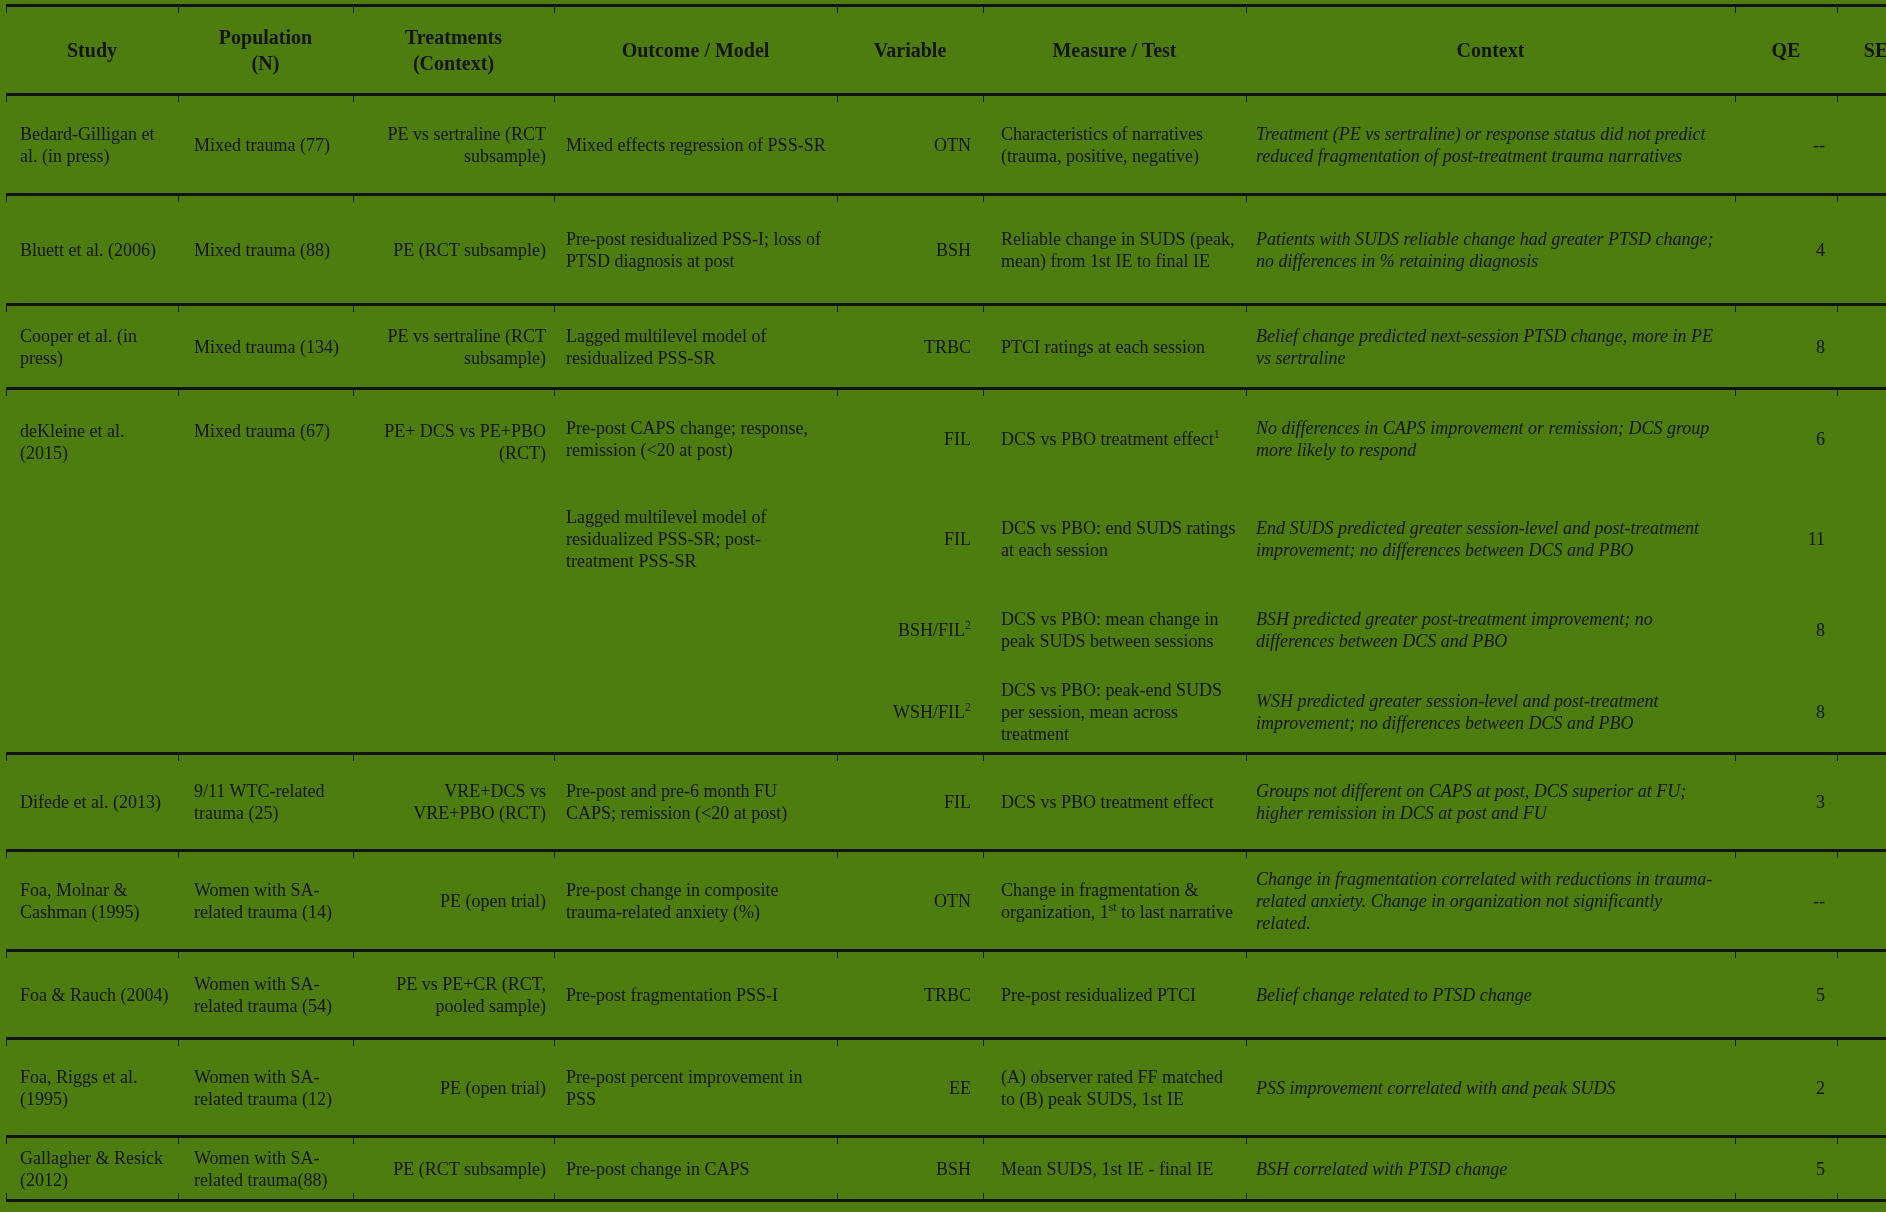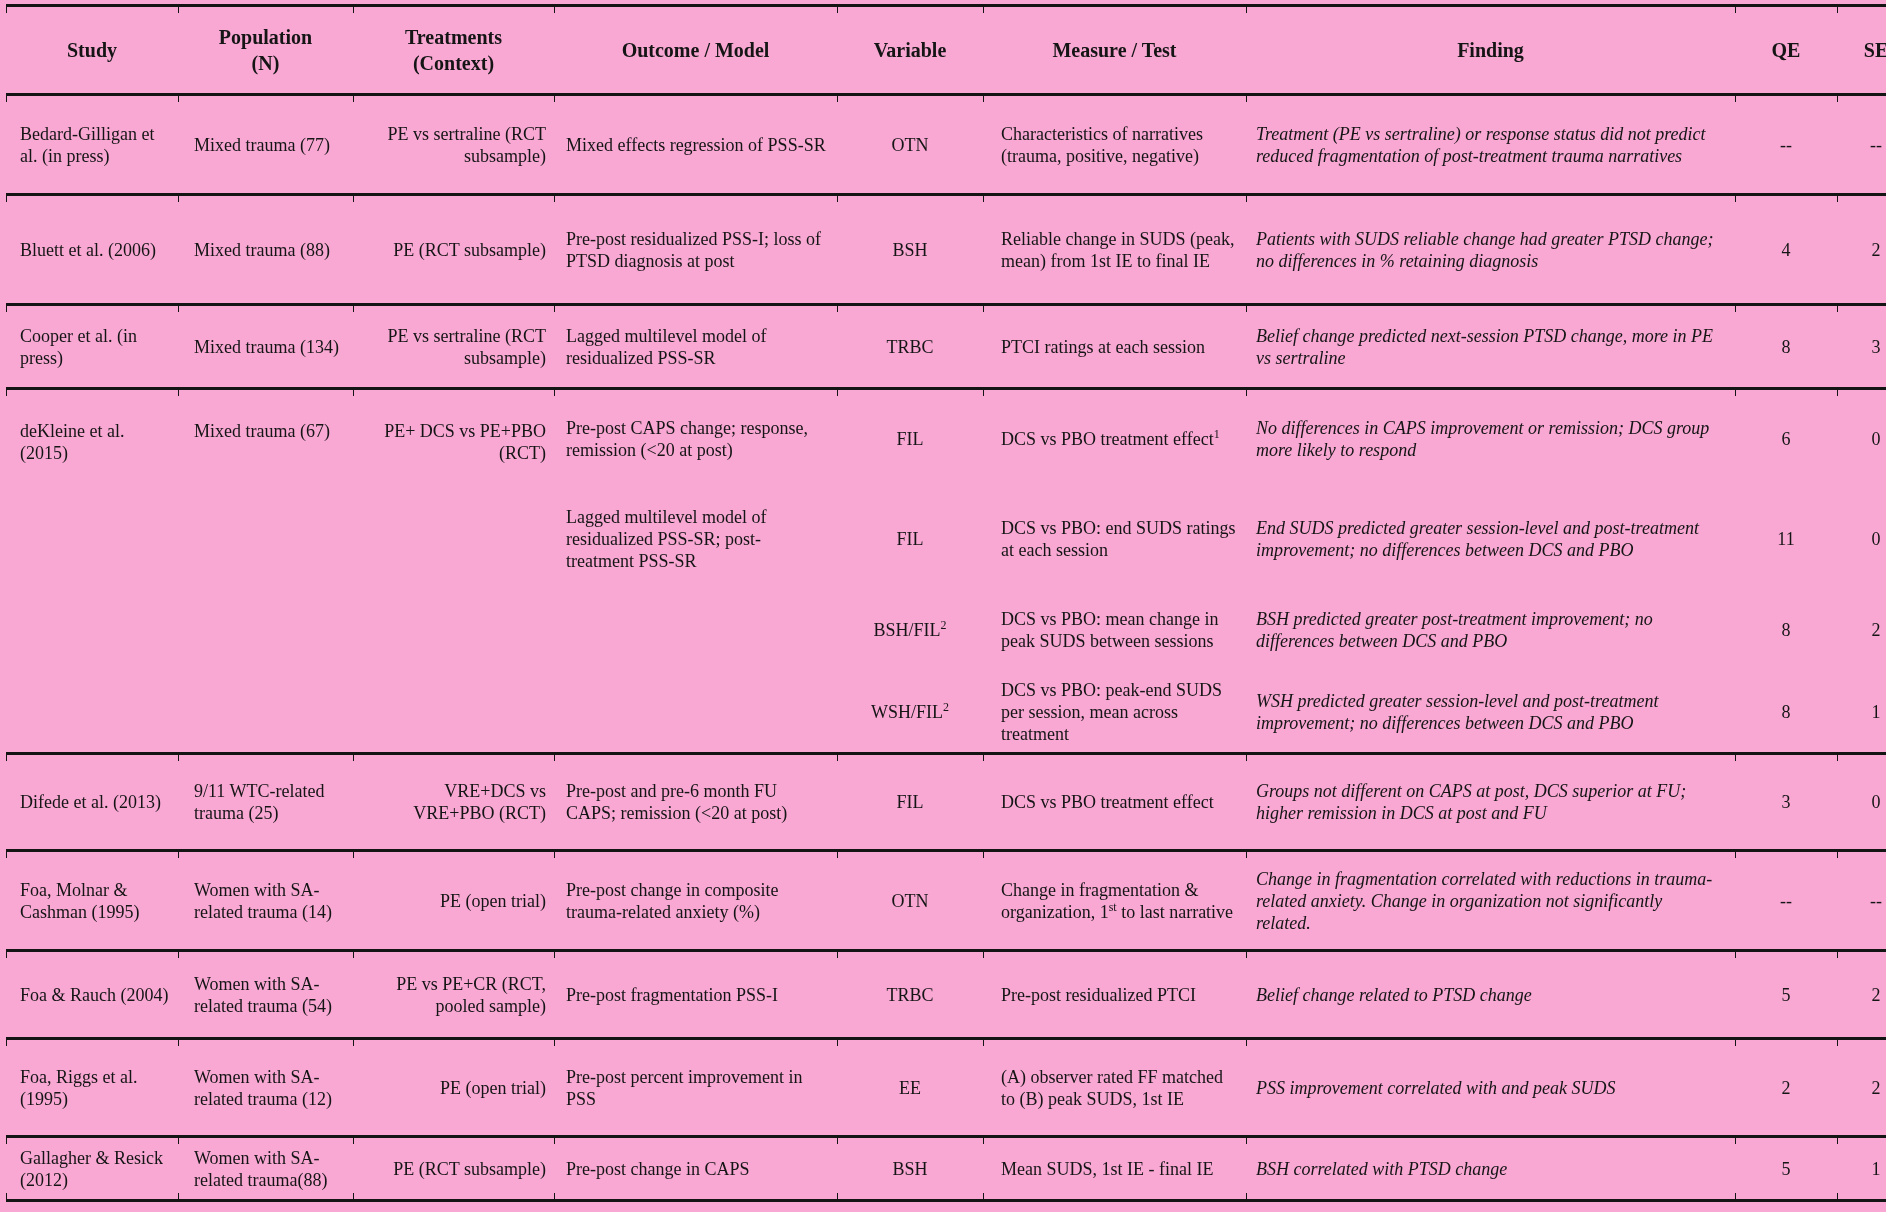"Study" .page { background: #f9a8d4 -> #4d7c0f }
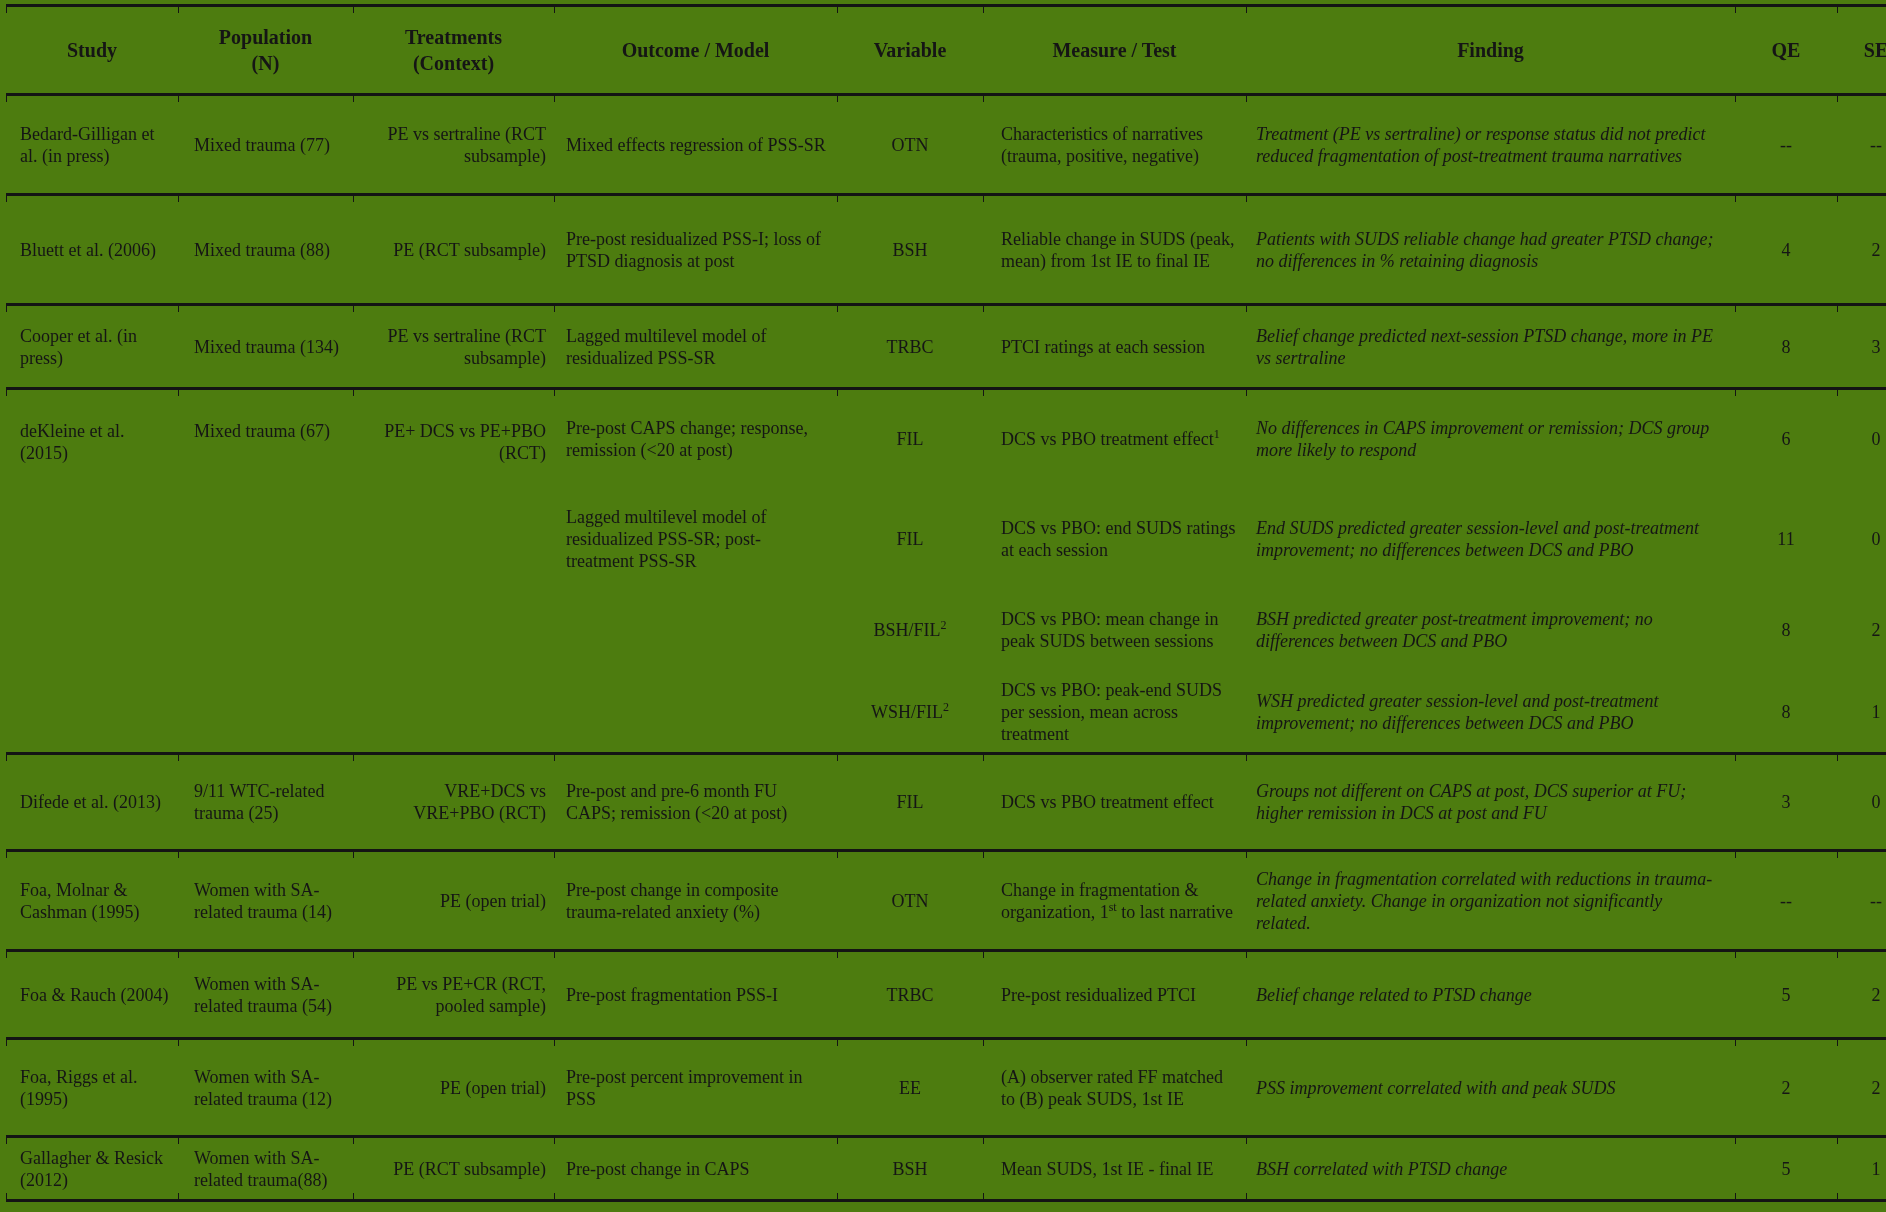"Finding" div { text: Finding -> Context }
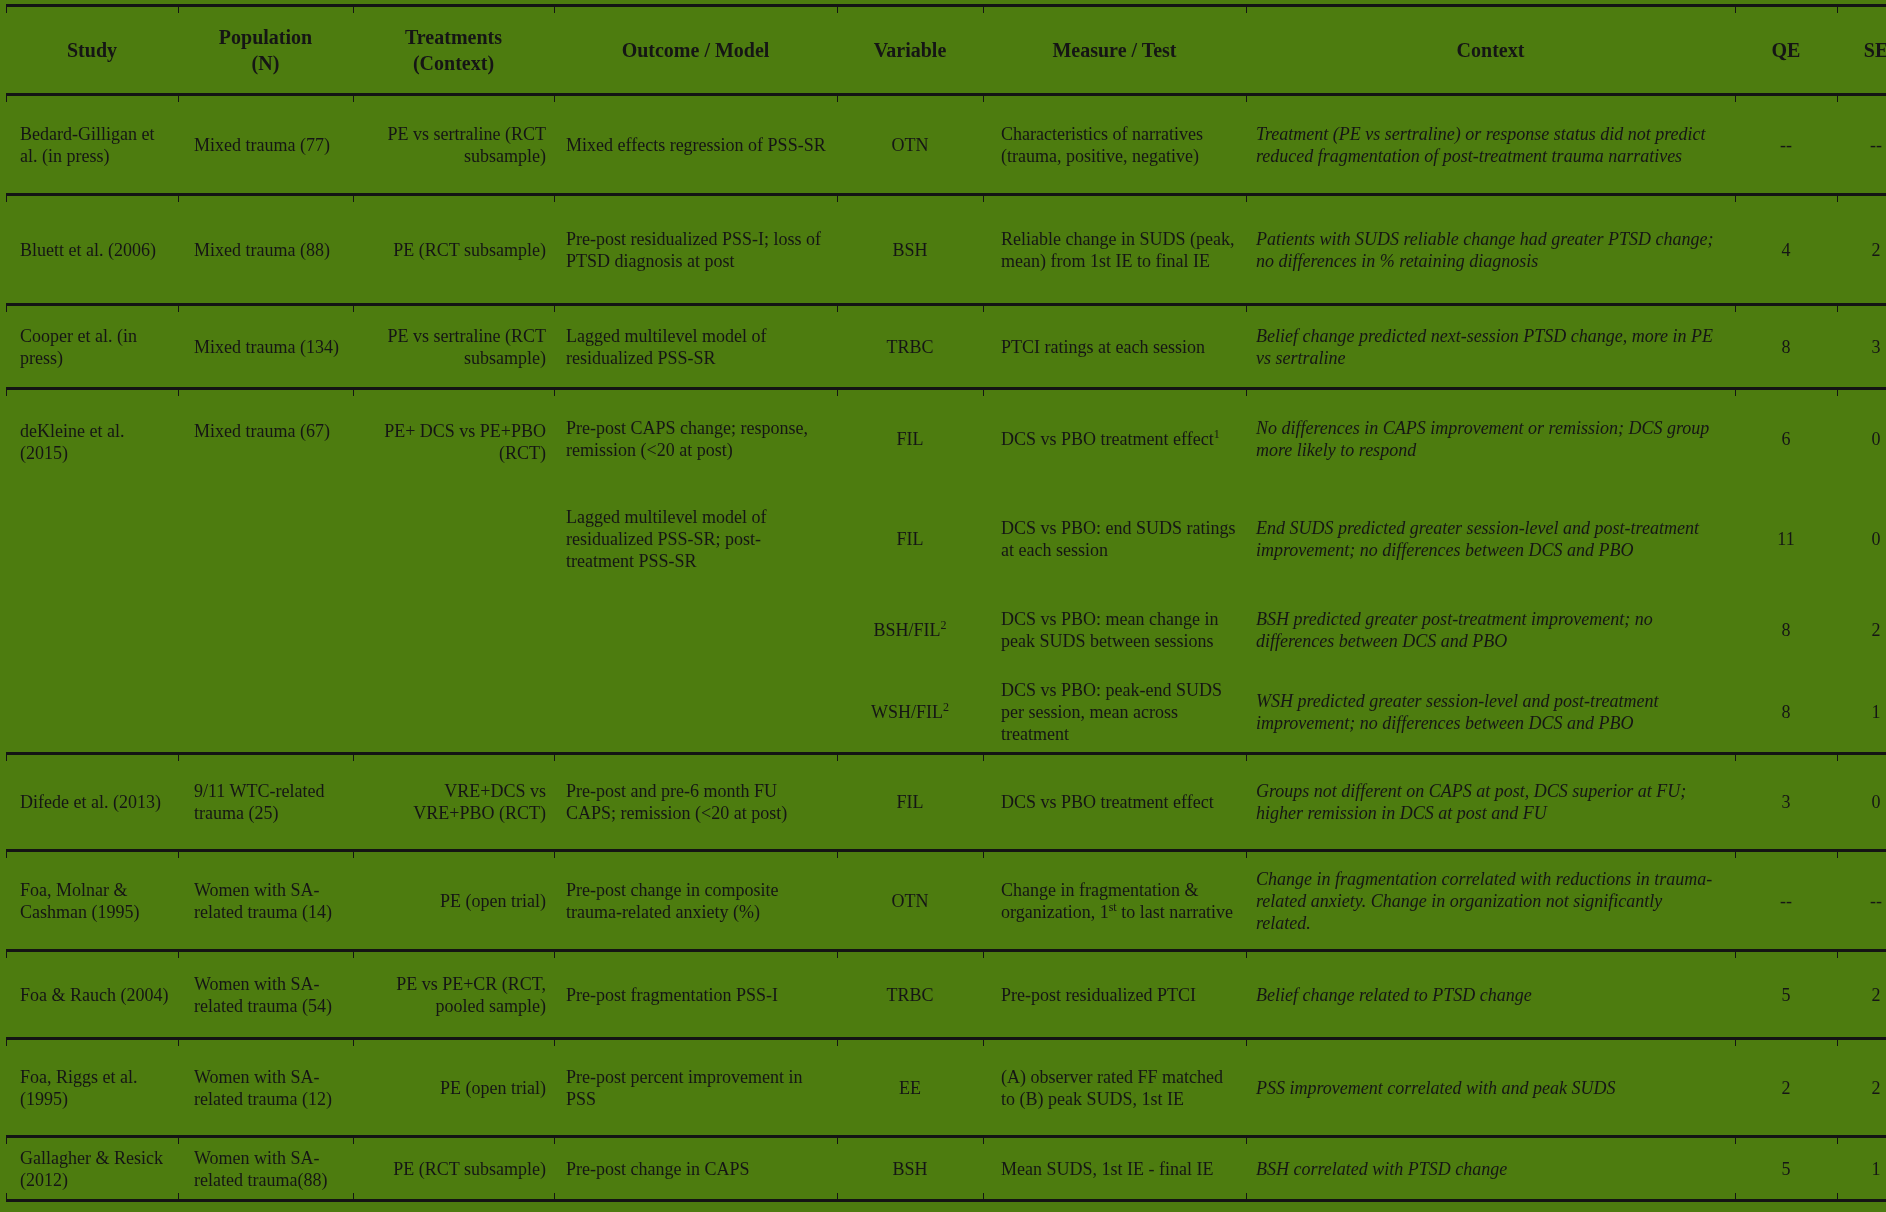"OTN" td.ctr { text-align: center -> right }
